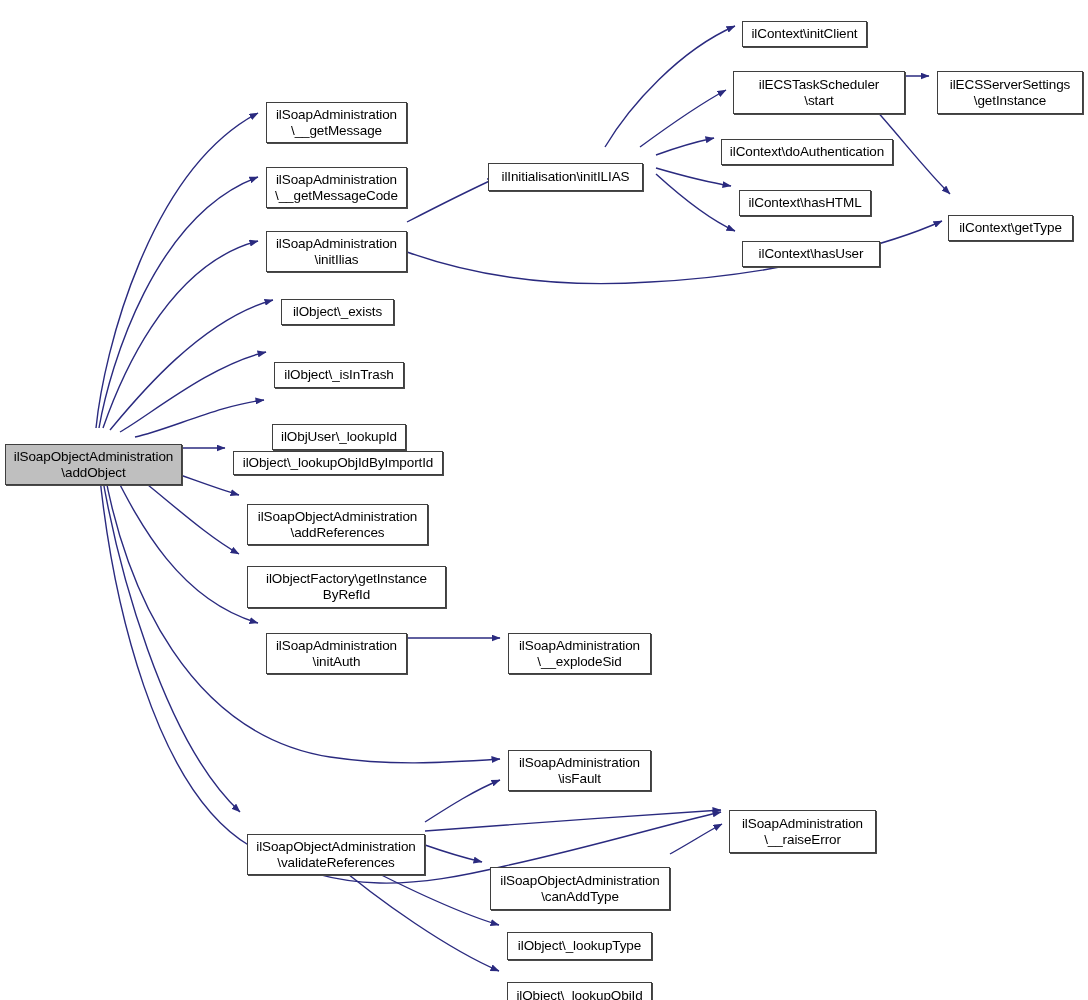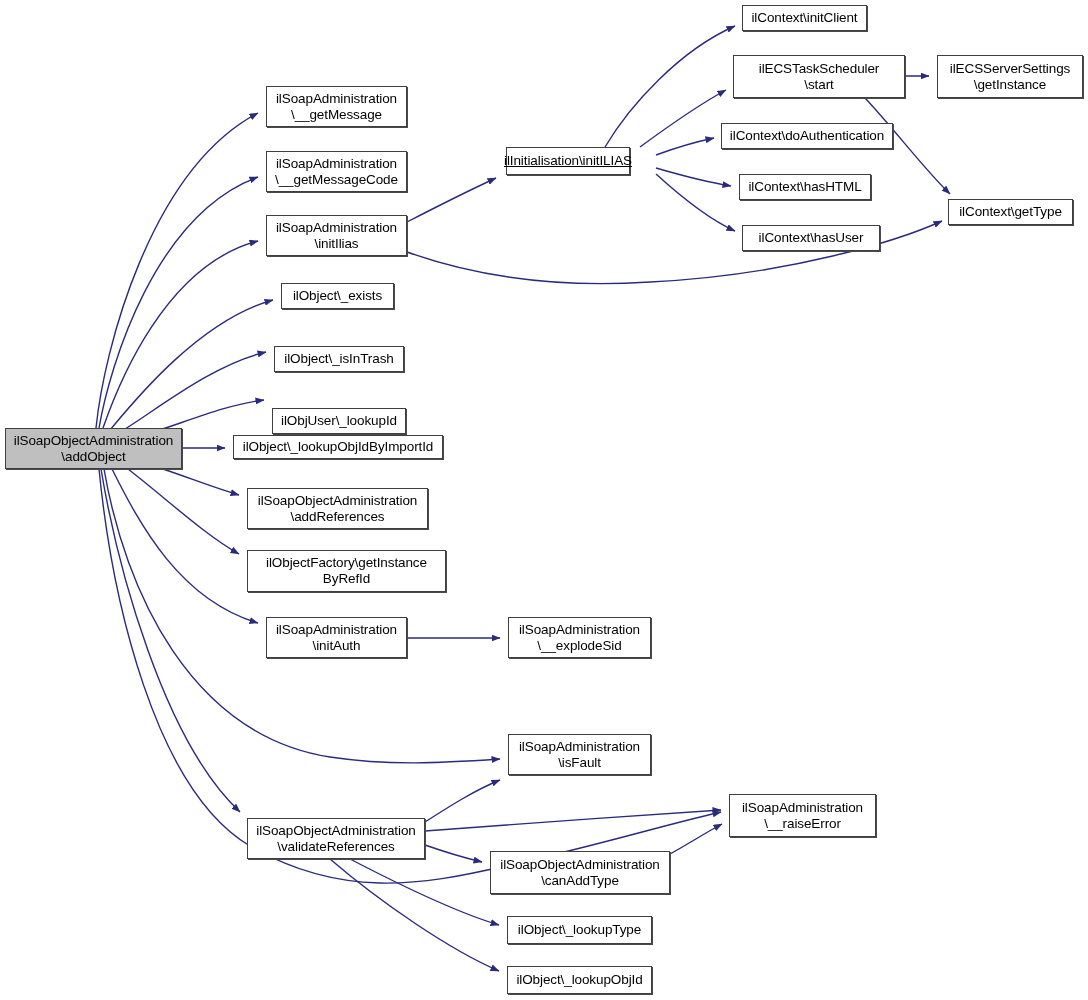"ilContext\initClient" .node-box { margin-top: none -> 16px }
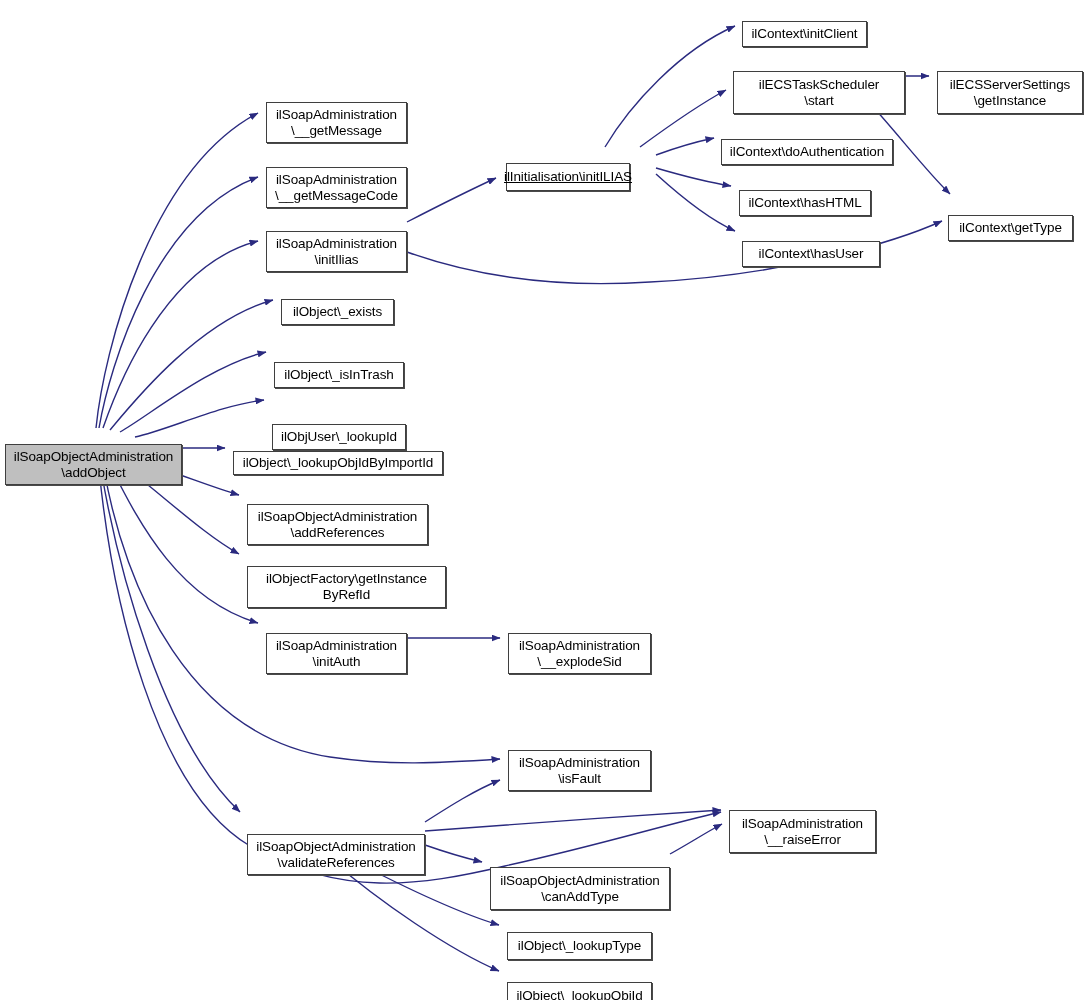"ilInitialisation\initILIAS" div.node-box { left: 506px -> 488px; text-decoration: underline -> none; width: 124px -> 155px }
